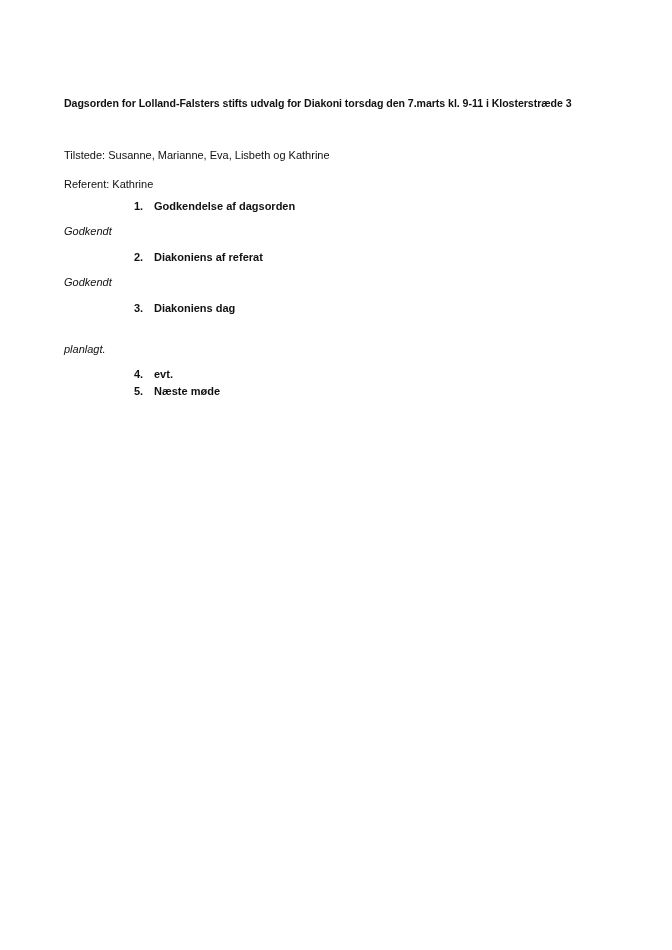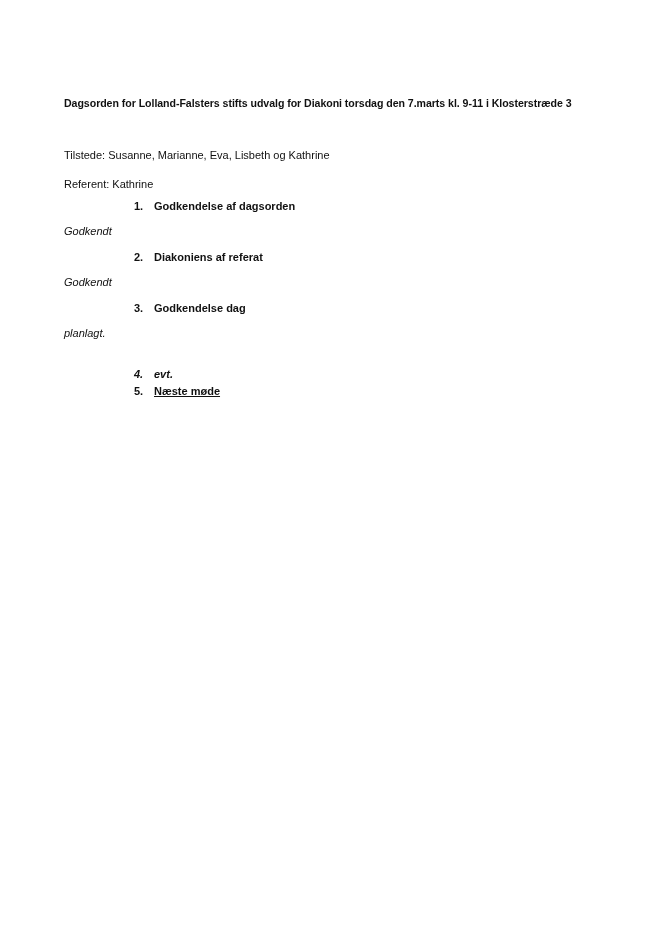"Godkendelse dag" span { text: Godkendelse -> Diakoniens }
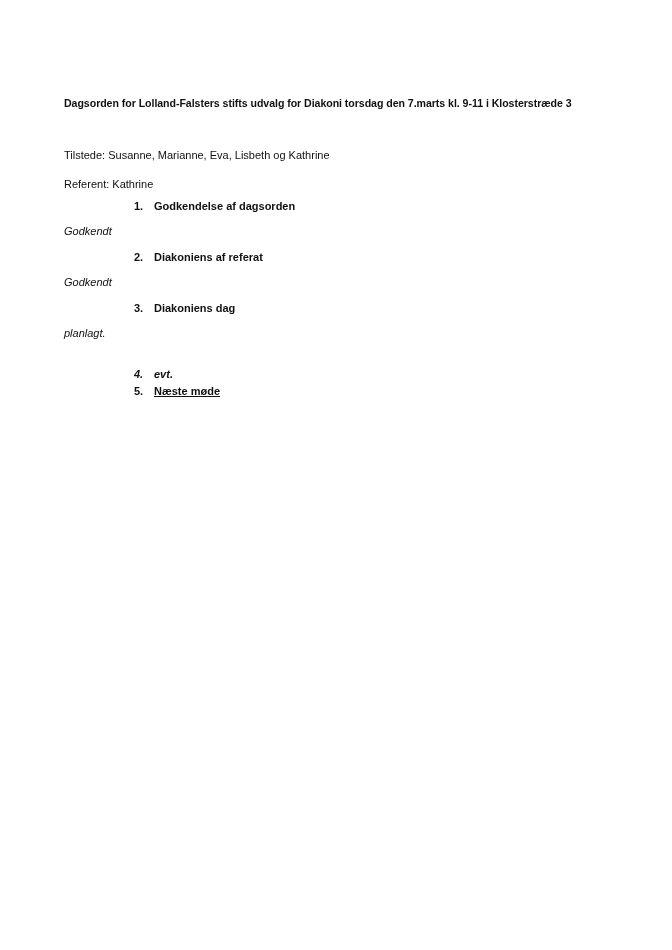"planlagt." div.line { top: 326px -> 342px }
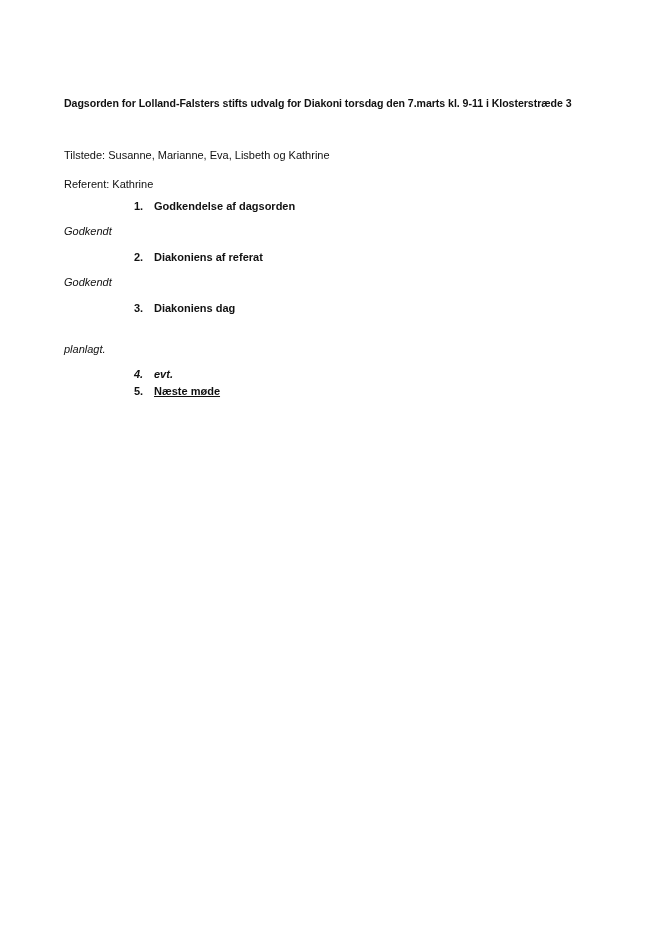"4. evt." div.line { font-style: italic -> none }
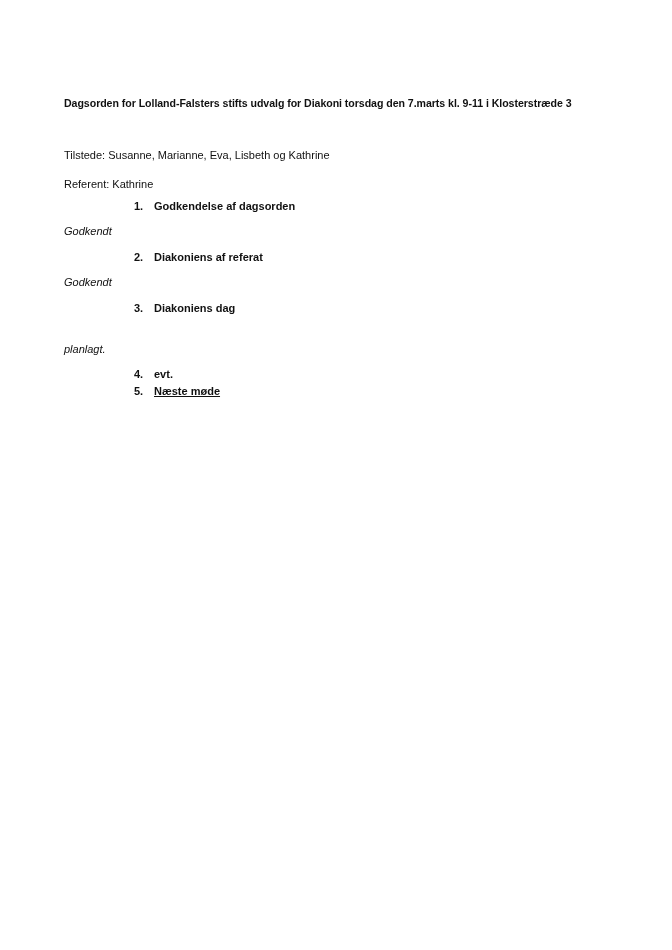"5. Næste møde" div.line { text-decoration: underline -> none }
